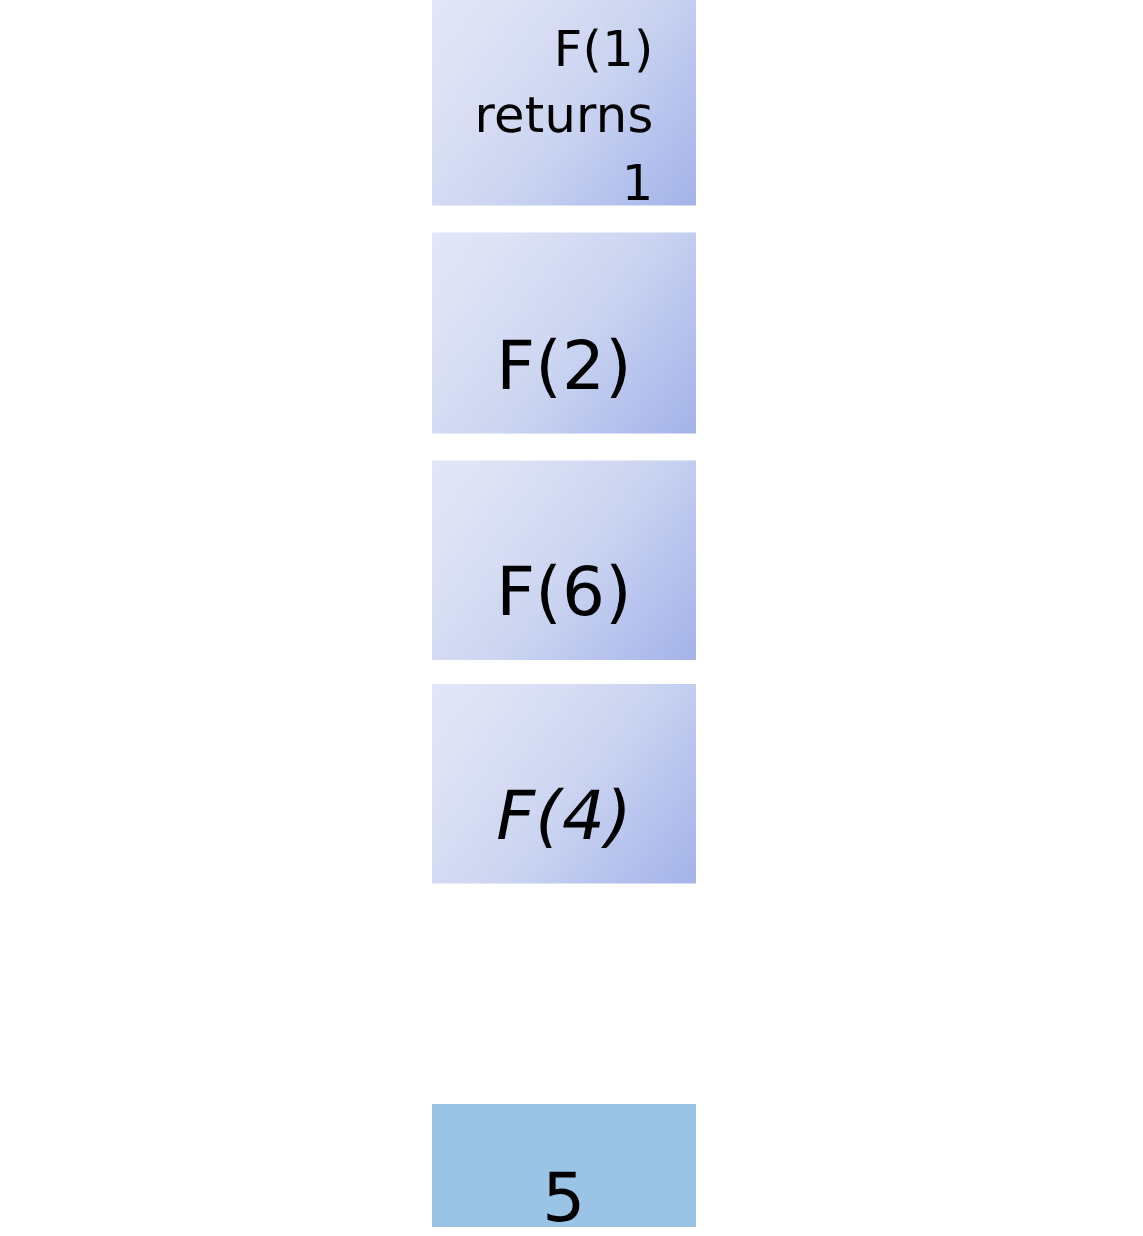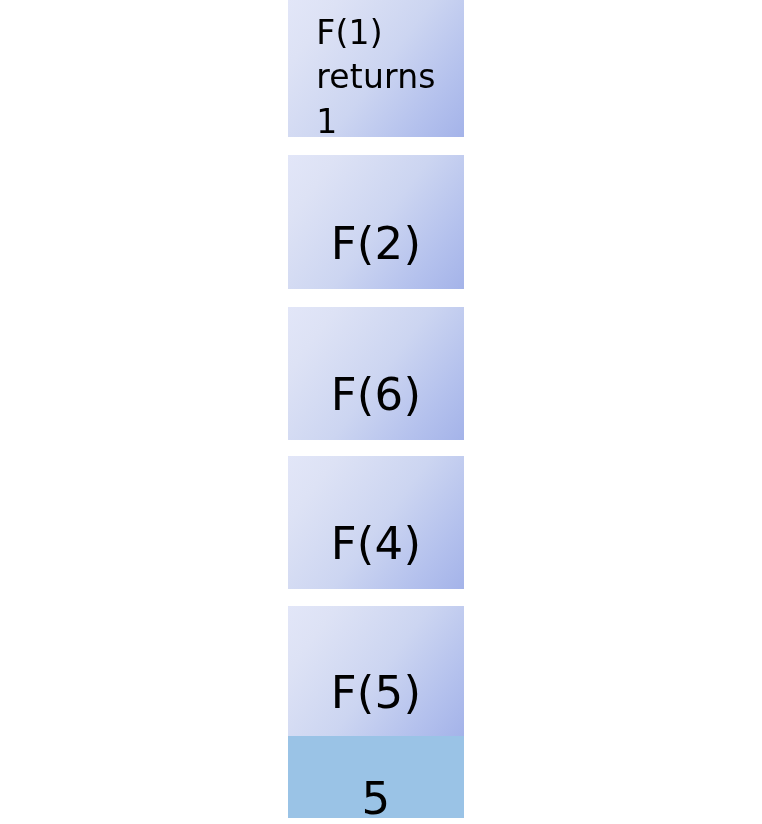"F(1)" .frame { text-align: left -> right }
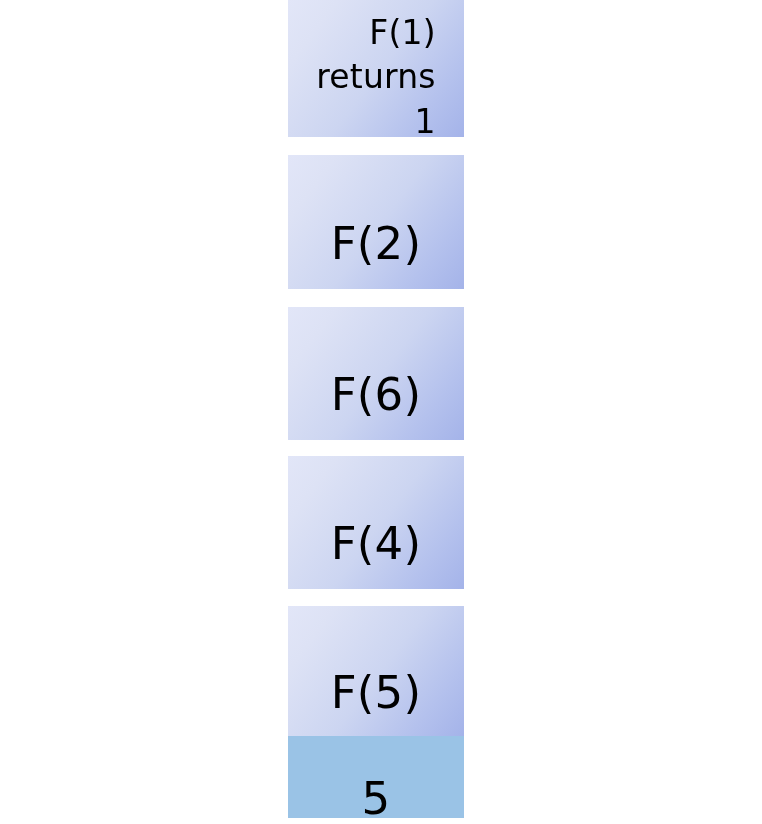"F(4)" #frame-f4 { font-style: none -> italic }
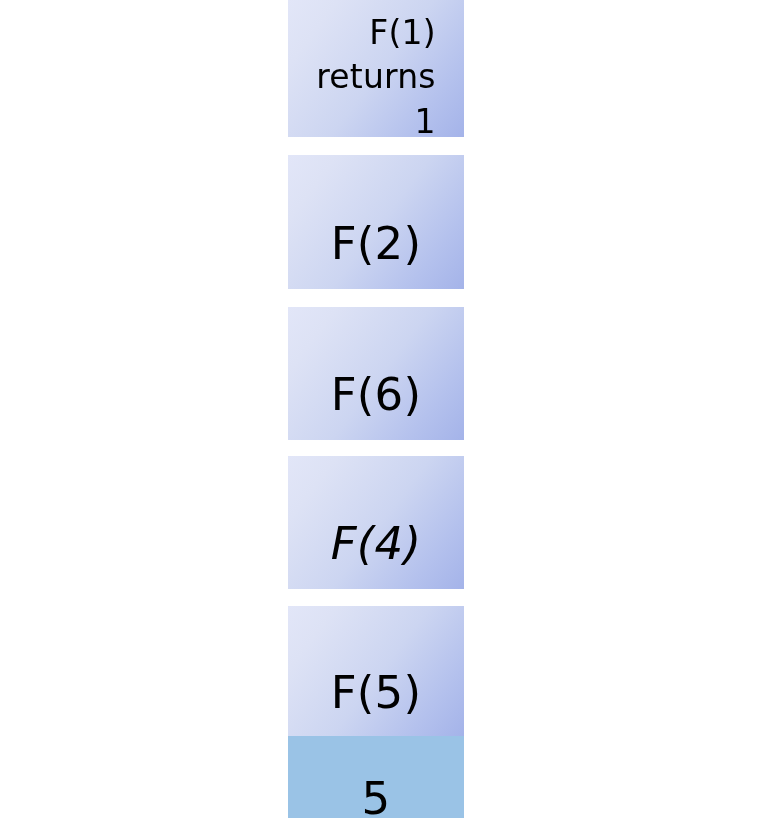"F(5)" div.frame { html: <div> <span>F(5)</span> </div> -> none }
